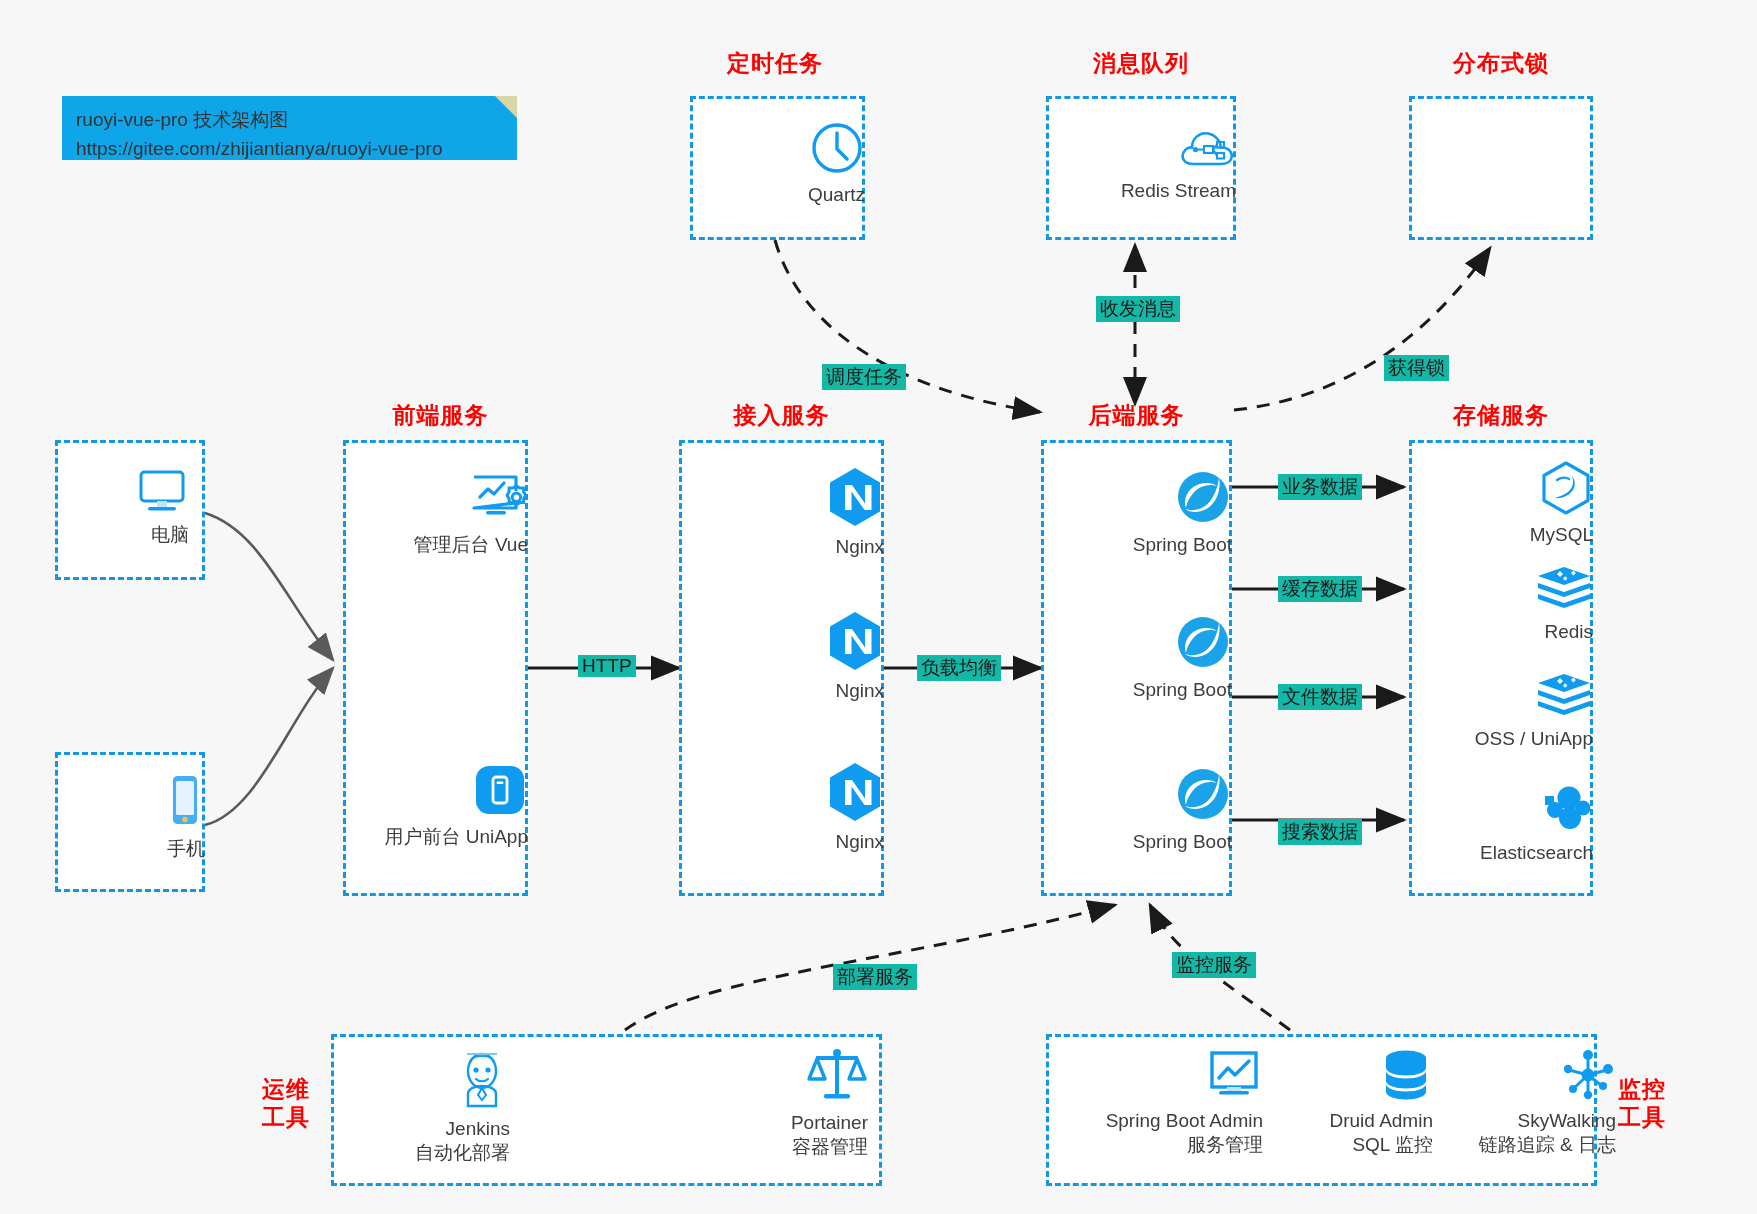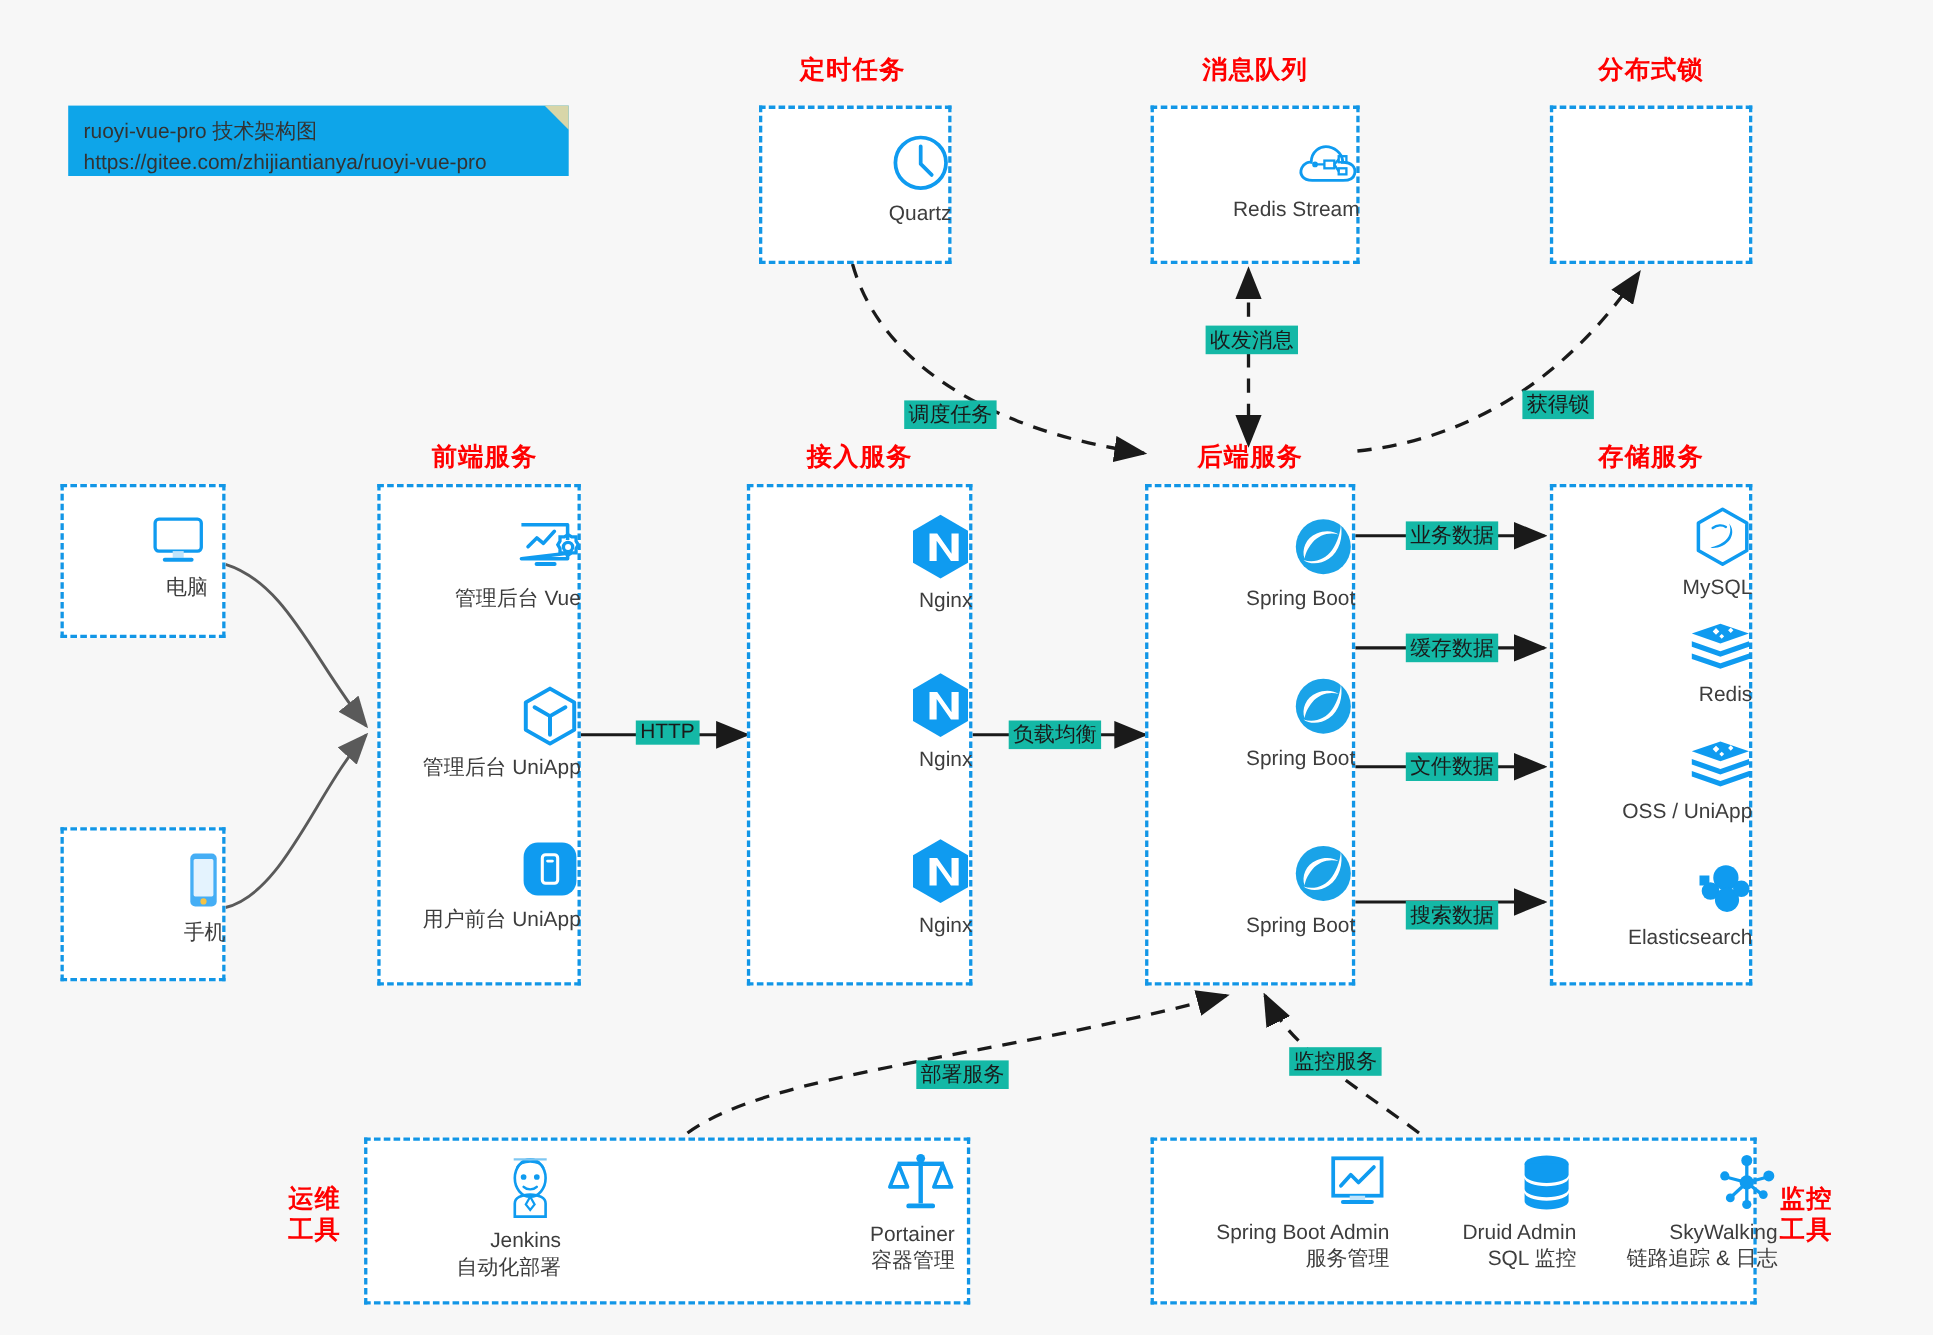"管理后台 UniApp" div.node { html: <div> <svg> <path></path> <path></path> </svg> <div>管理后台 UniApp</div> </div> -> none }
